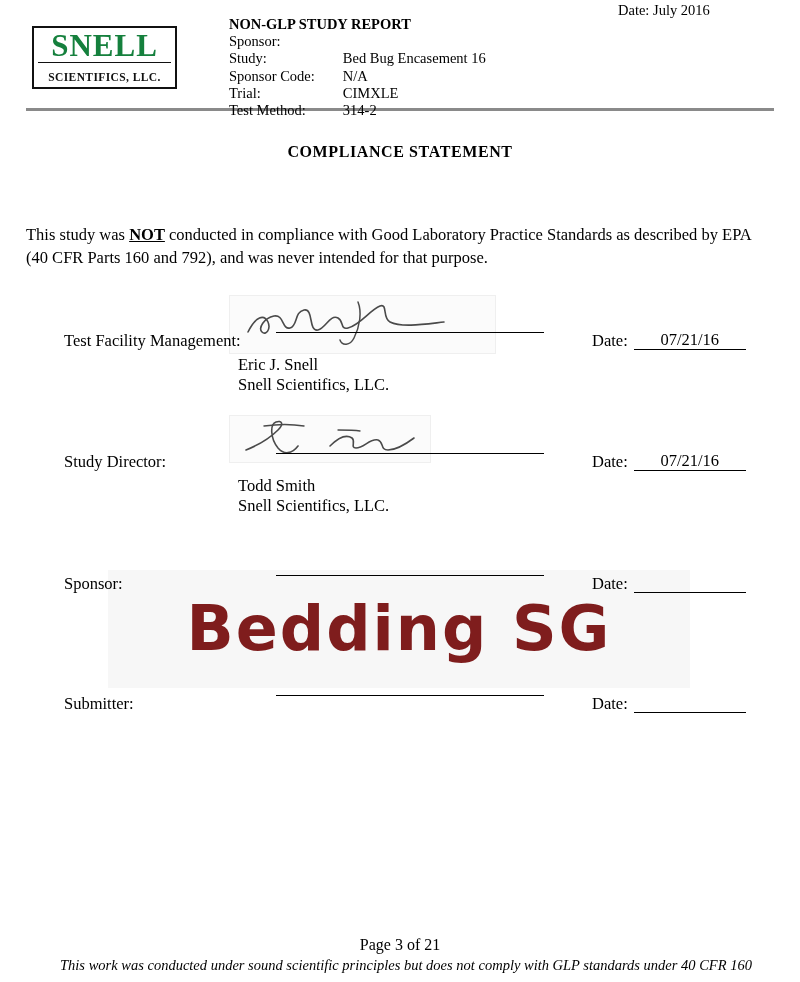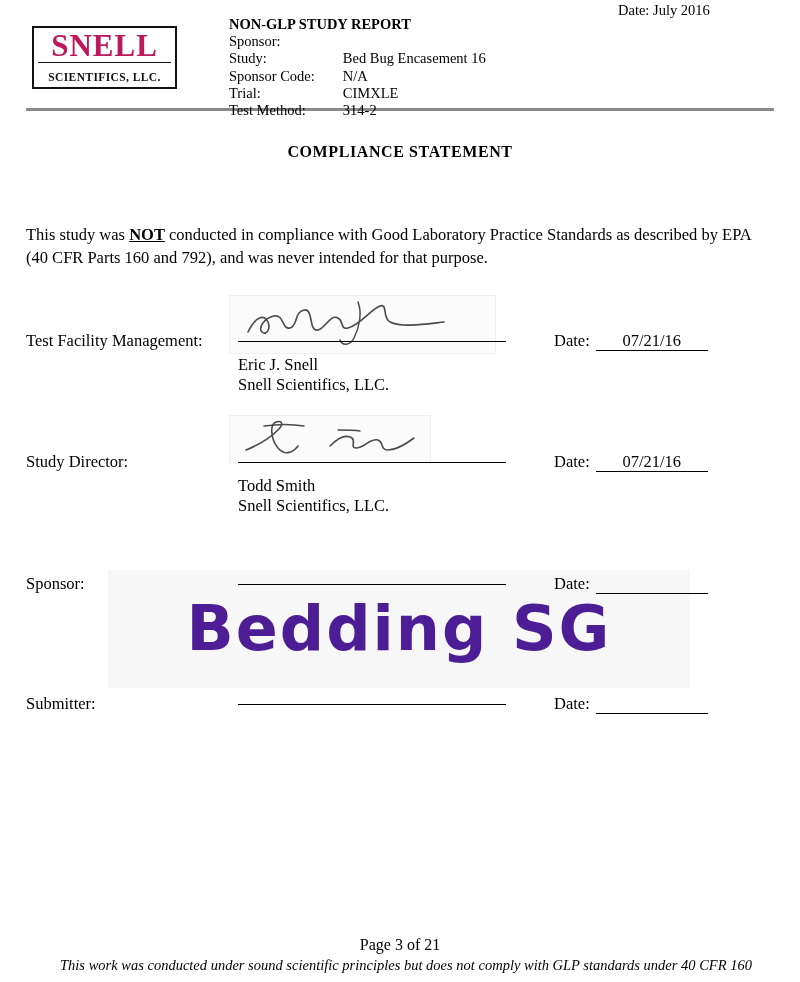"SNELL" .logo-main { color: #be185d -> #15803d }
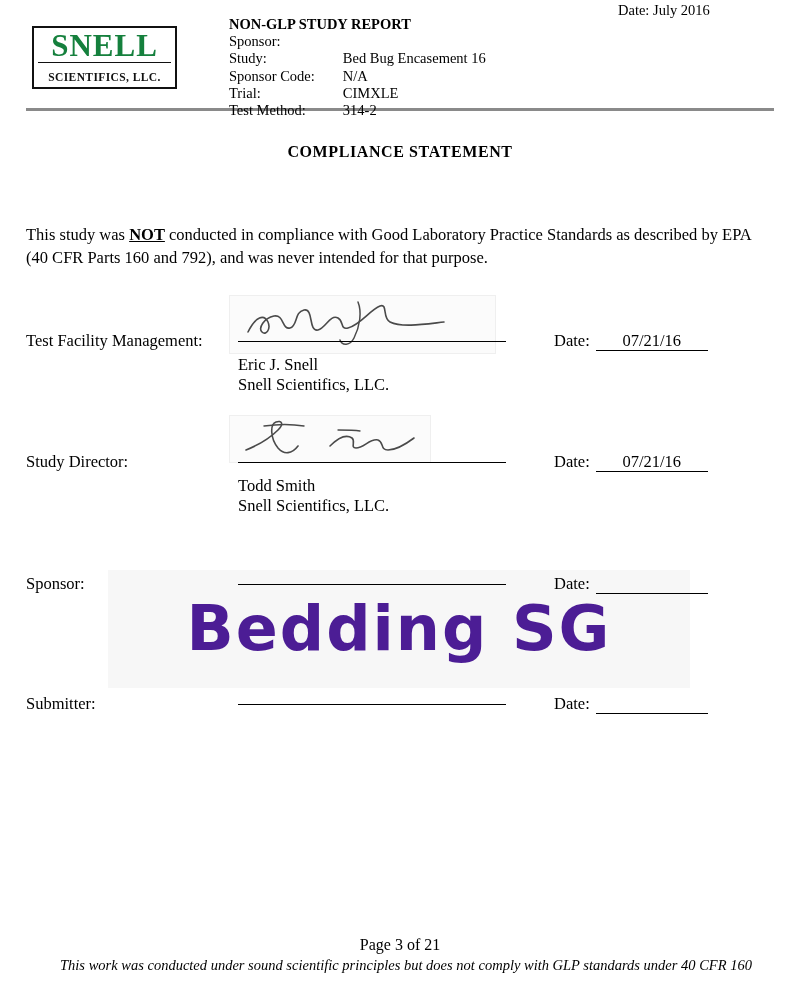"Test Facility Management:" .sig-row { align-items: center -> flex-start; margin-left: none -> 38px }
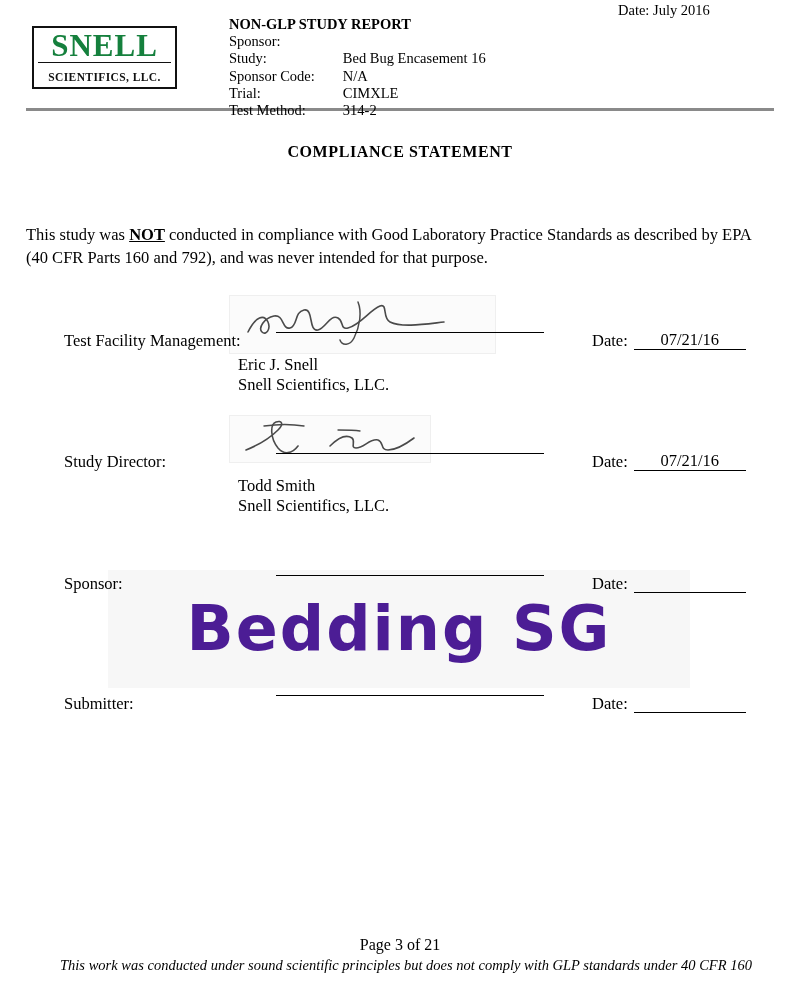"Bedding SG" .watermark { color: #4c1d95 -> #7f1d1d }
